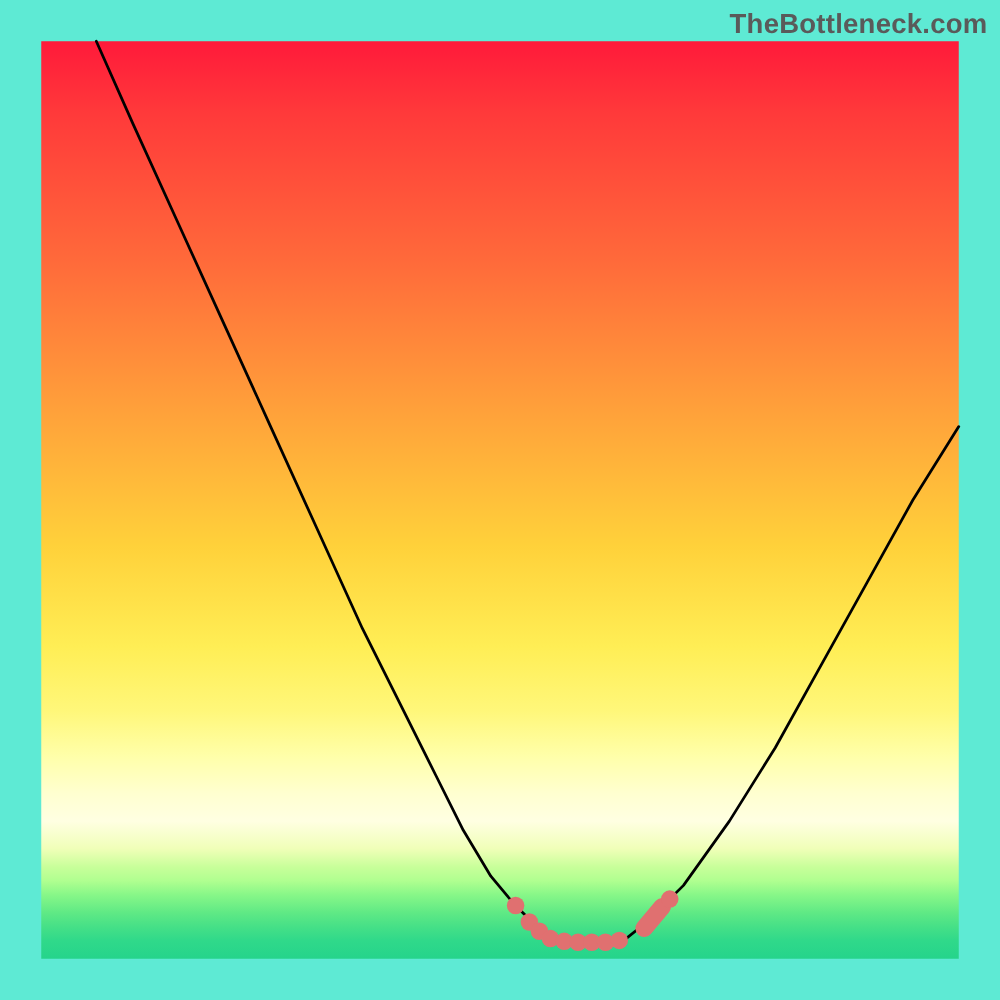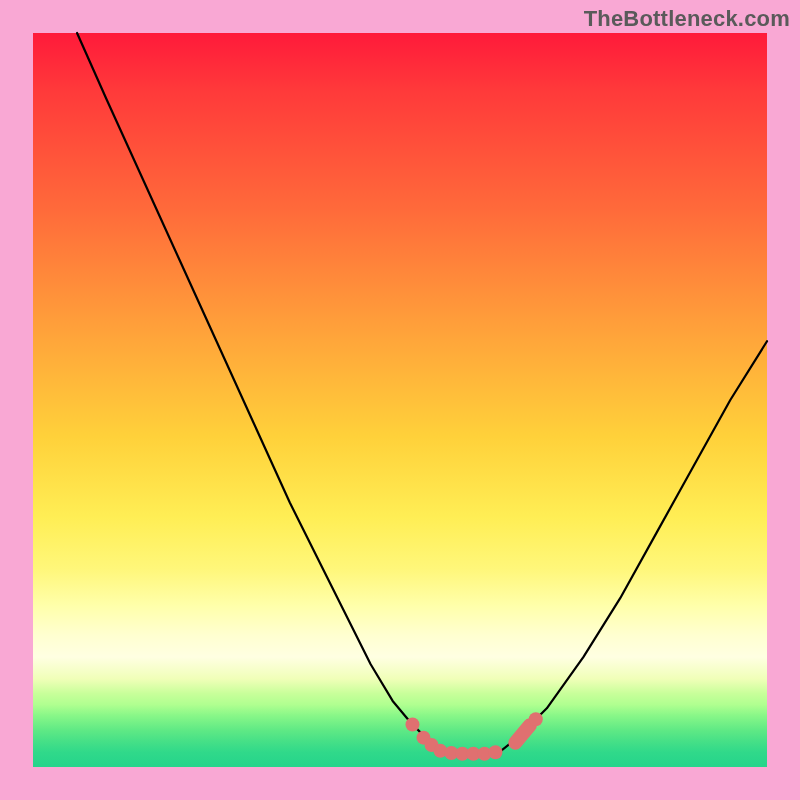"TheBottleneck.com" .frame { background: #f9a8d4 -> #5eead4 }
